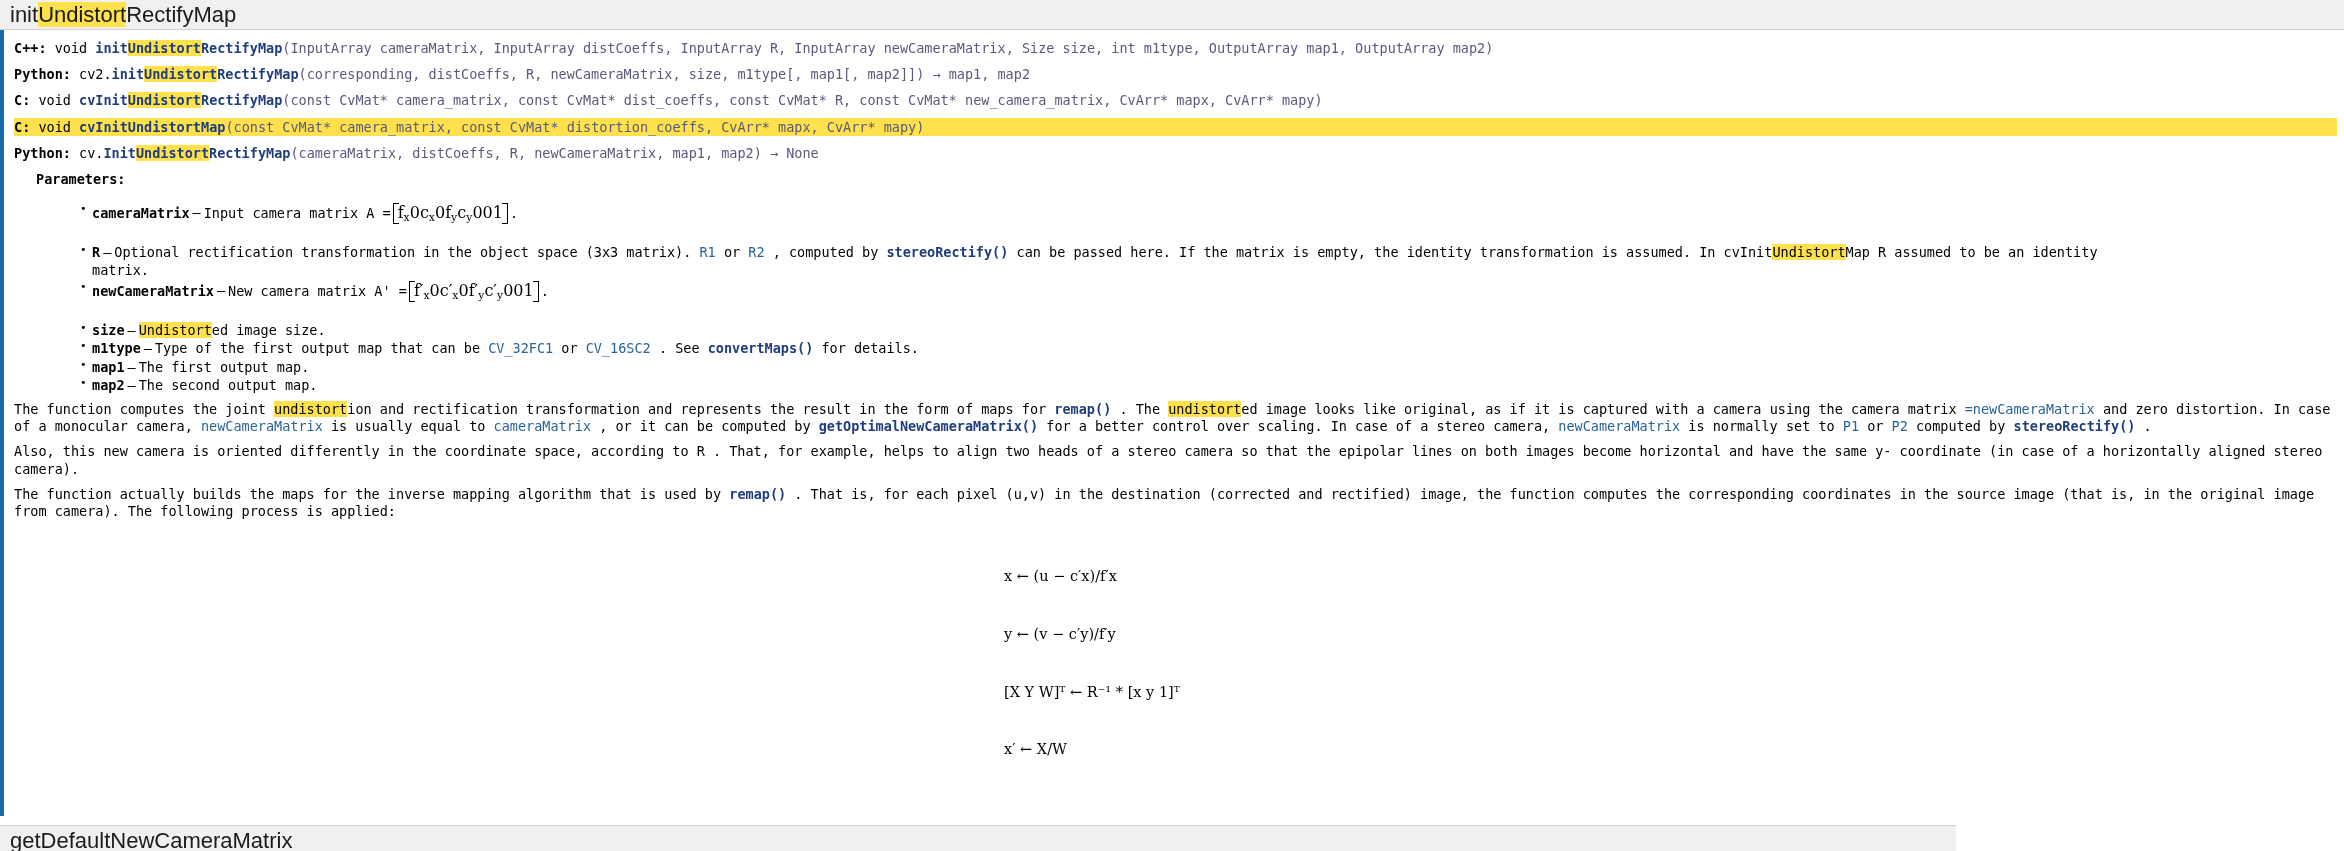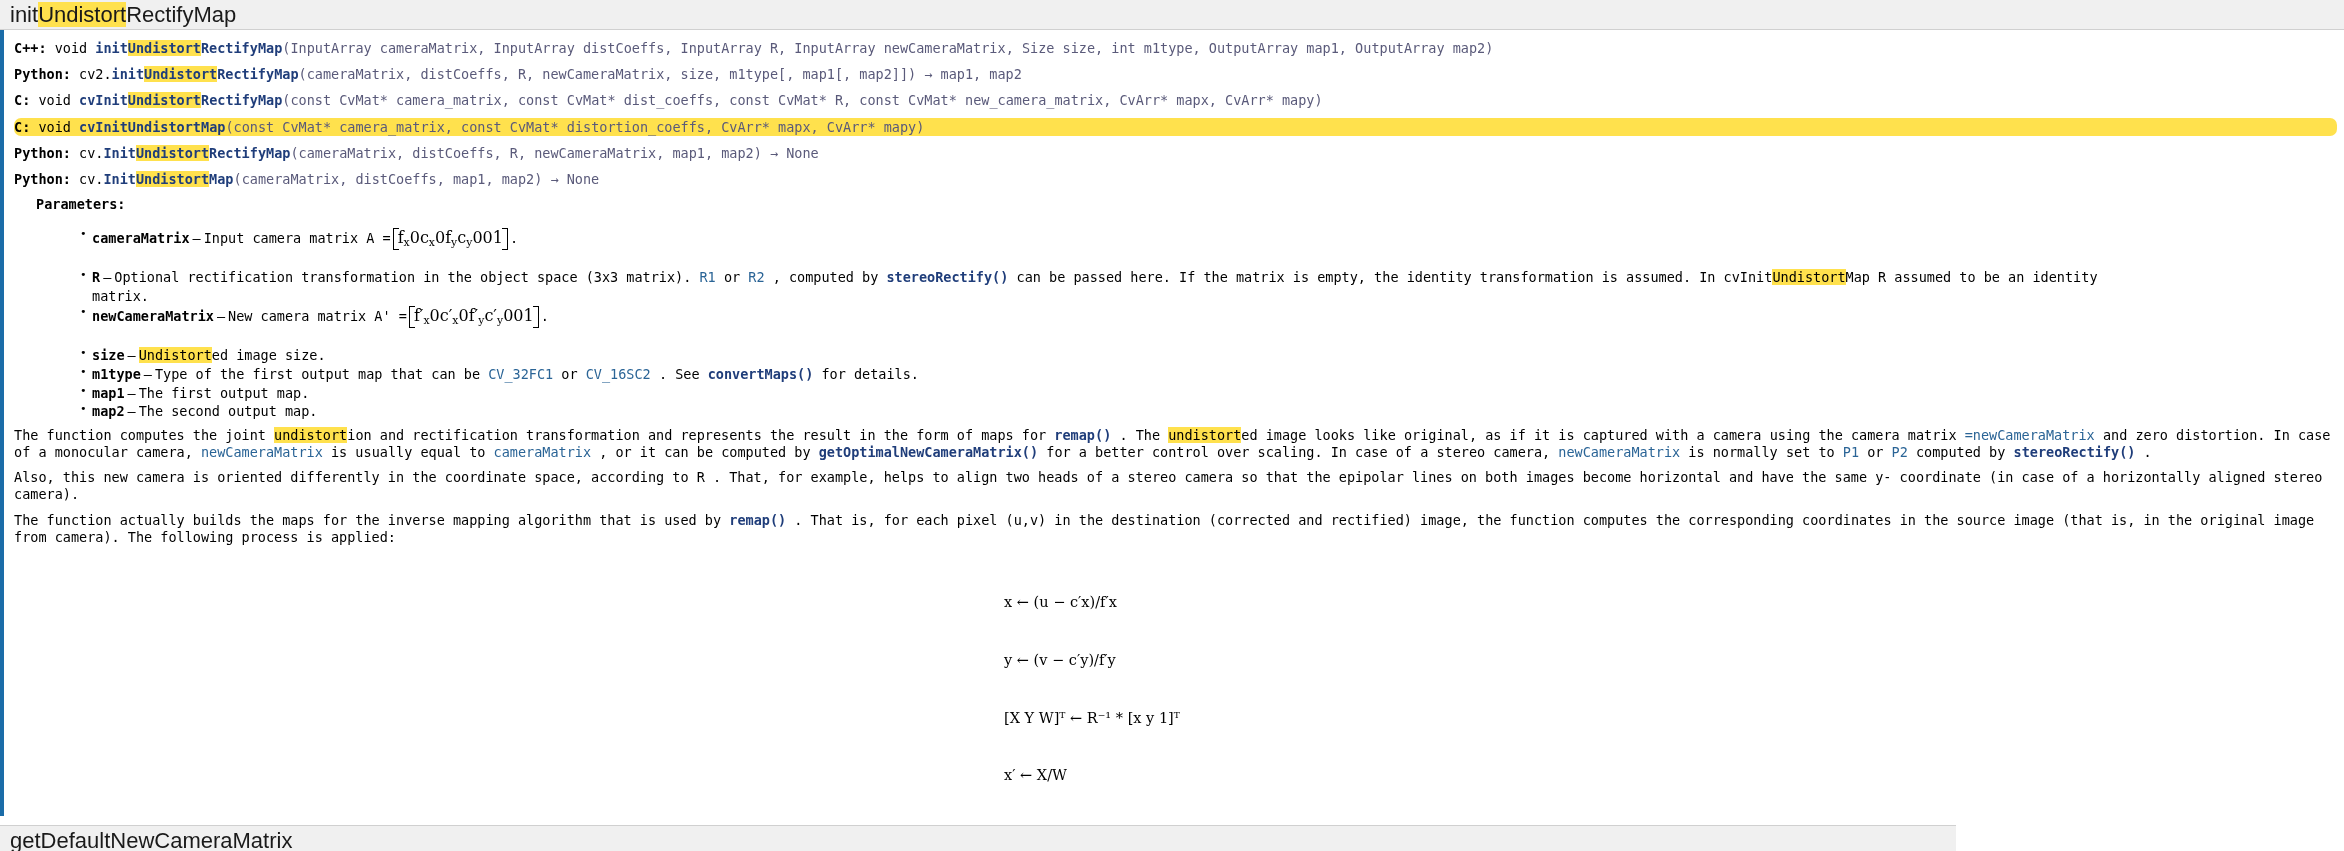"(cameraMatrix, distCoeffs, R, newCameraMatrix, size," span.dim { text: cameraMatrix -> corresponding }
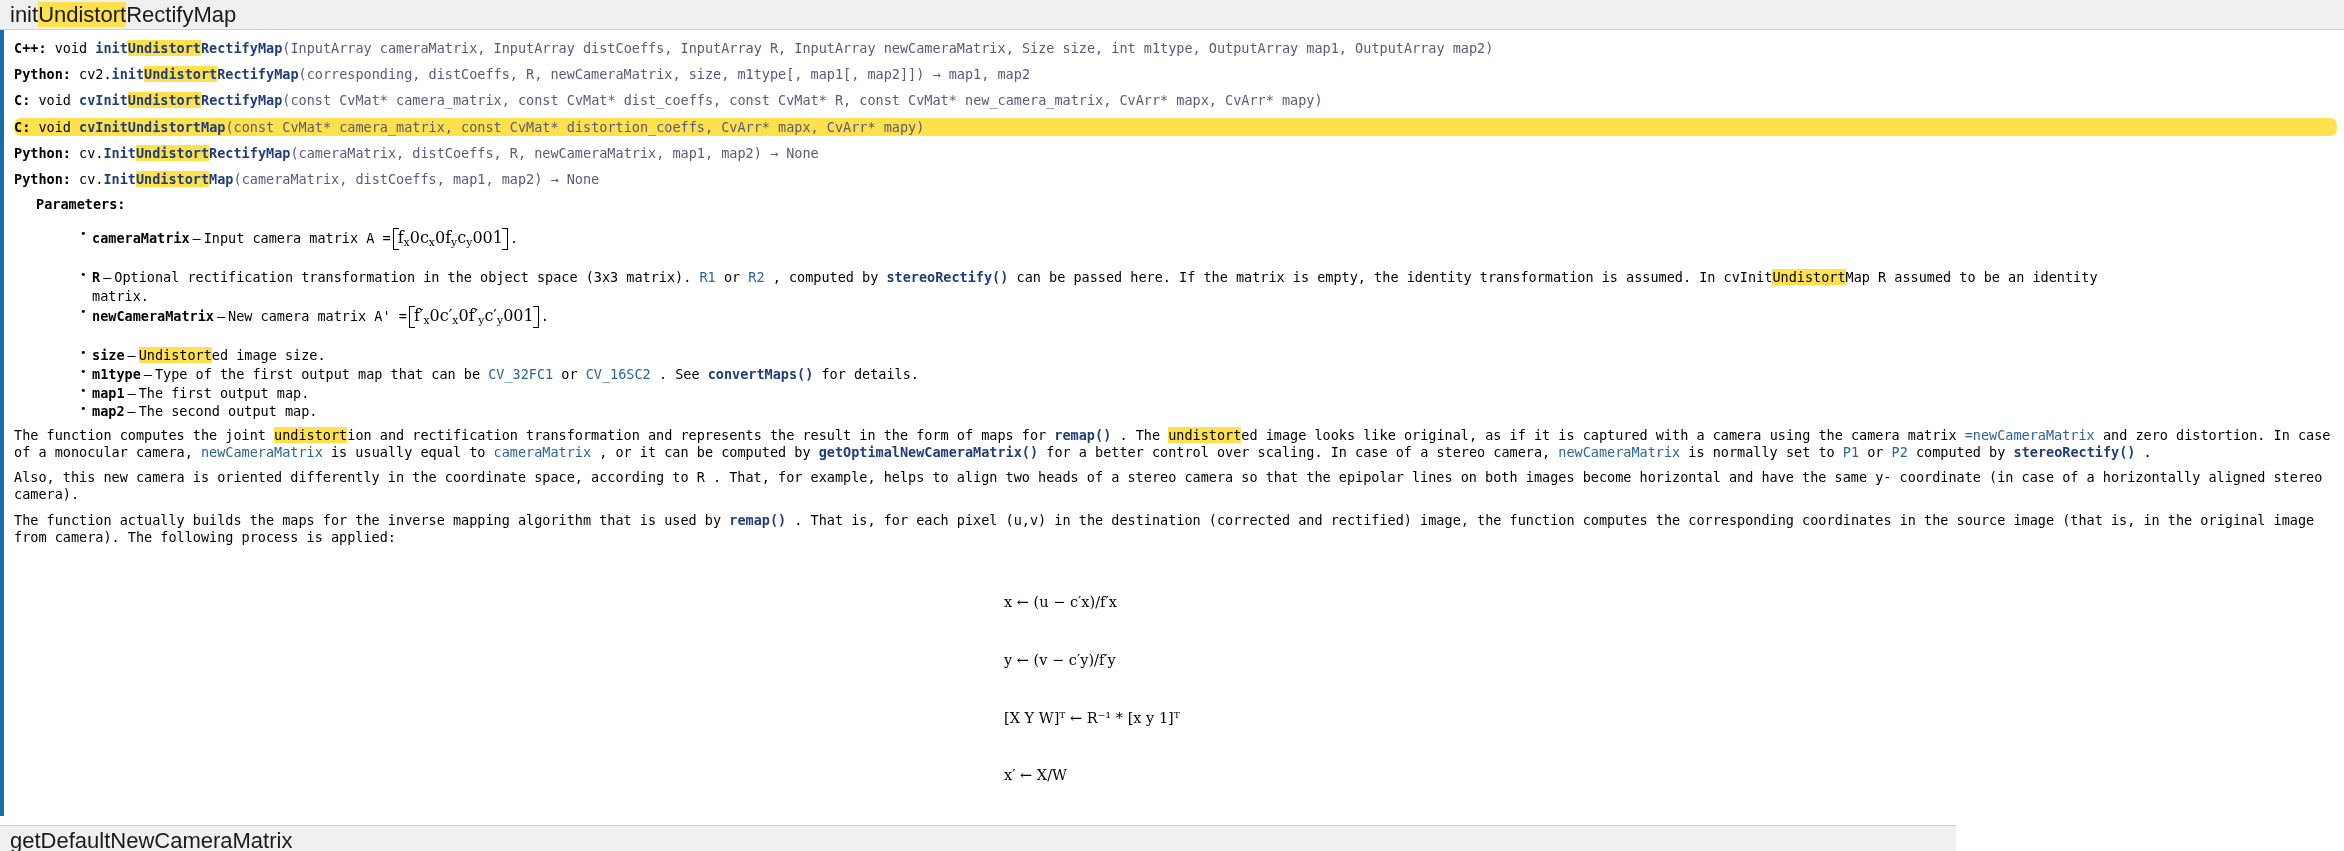"C: void cvInitUndistortMap(const CvMat*" .sig-highlight { border-radius: 7px -> none }
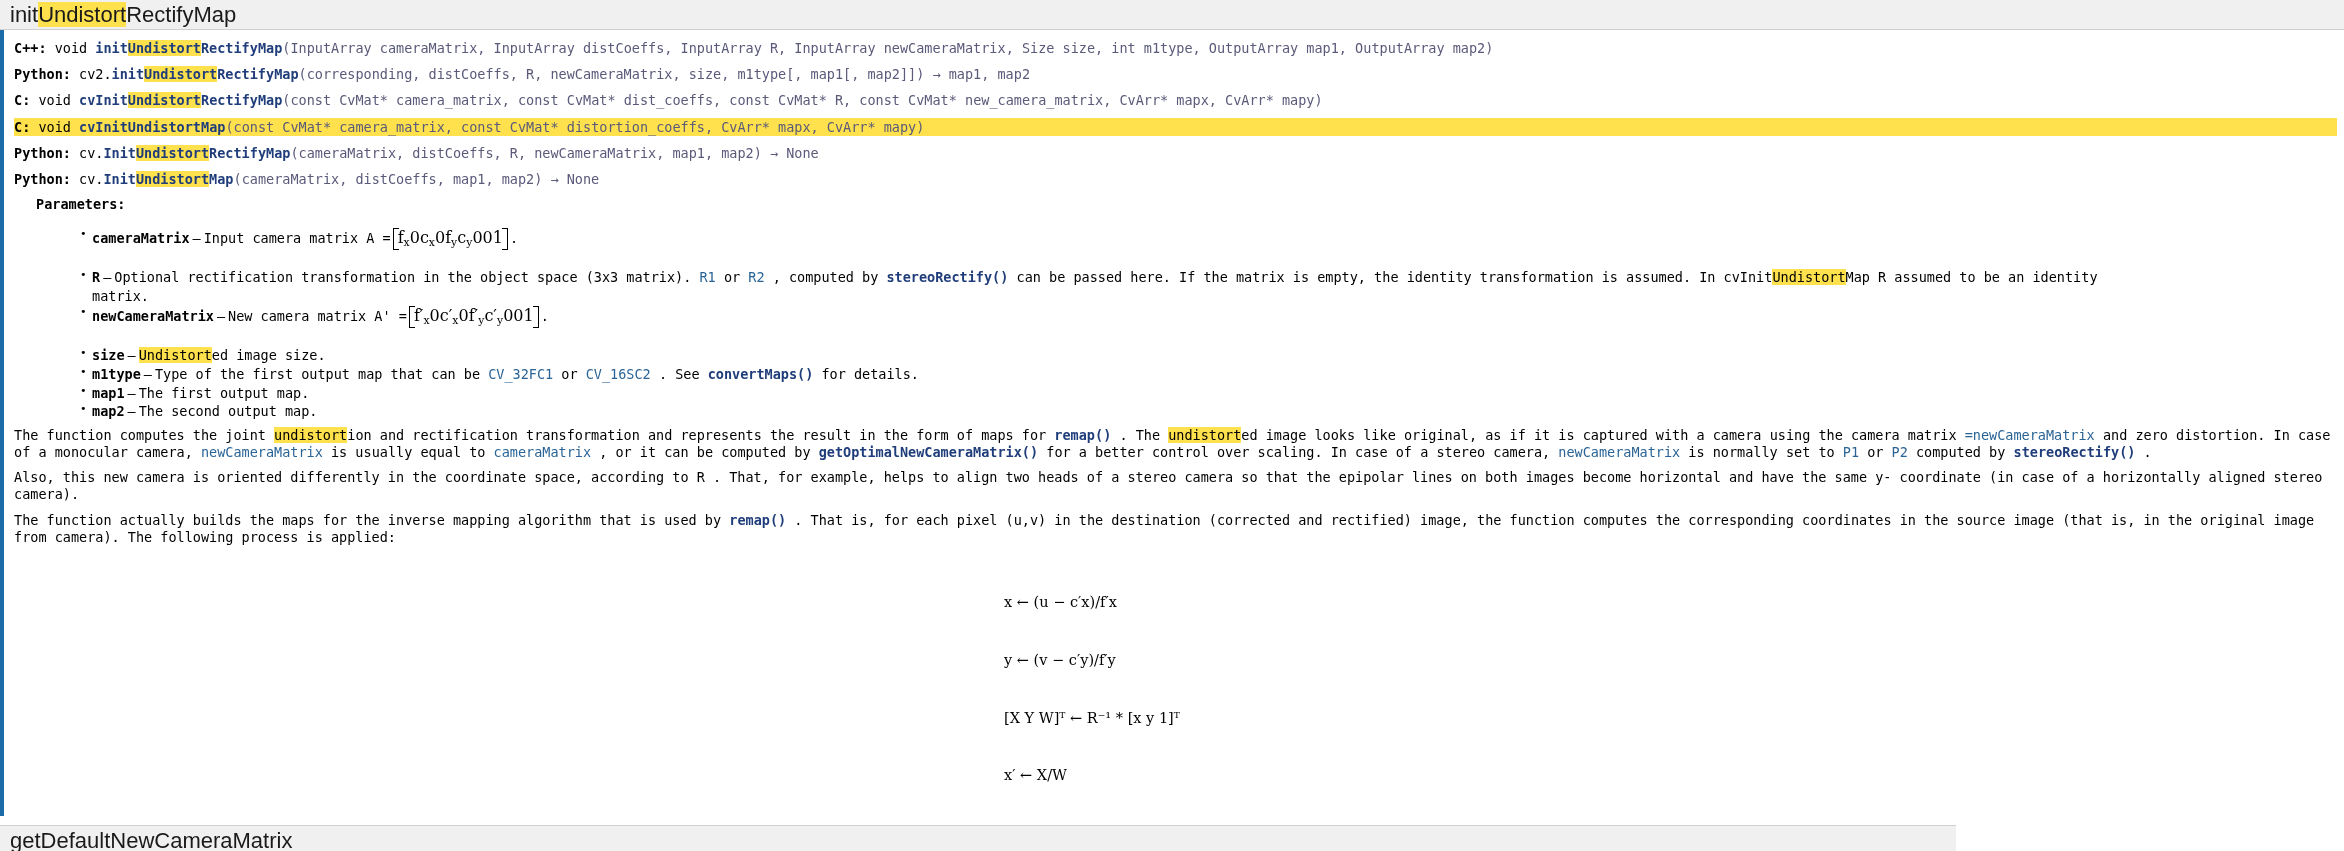"Python: cv.InitUndistortMap(cameraMatrix," p.para { html: <p><span>Python:</span> <span>cv.</span><span><span>Init</span><span>Undistort</span><span>Map</span></span><span>(cameraMatrix, distCoeffs, map1, map2) → None</span></p> -> none }
